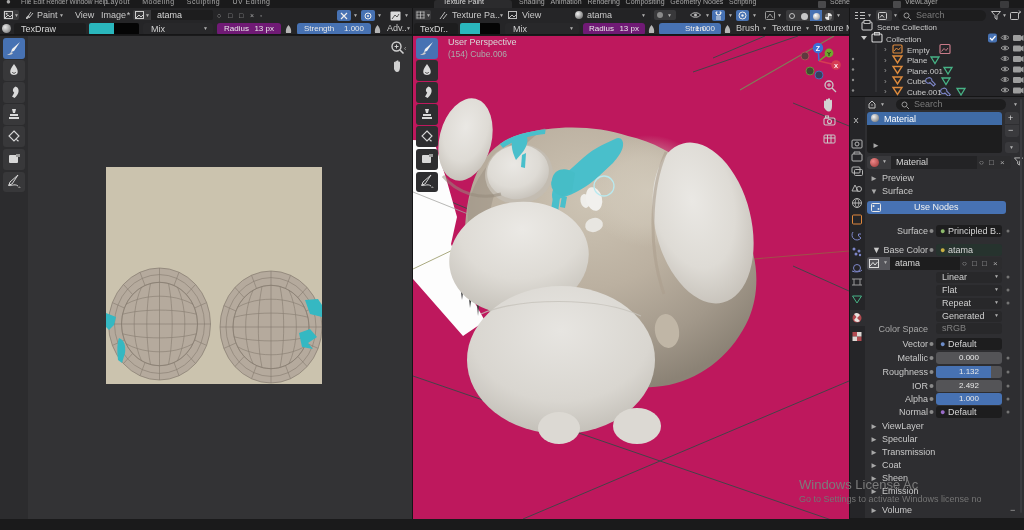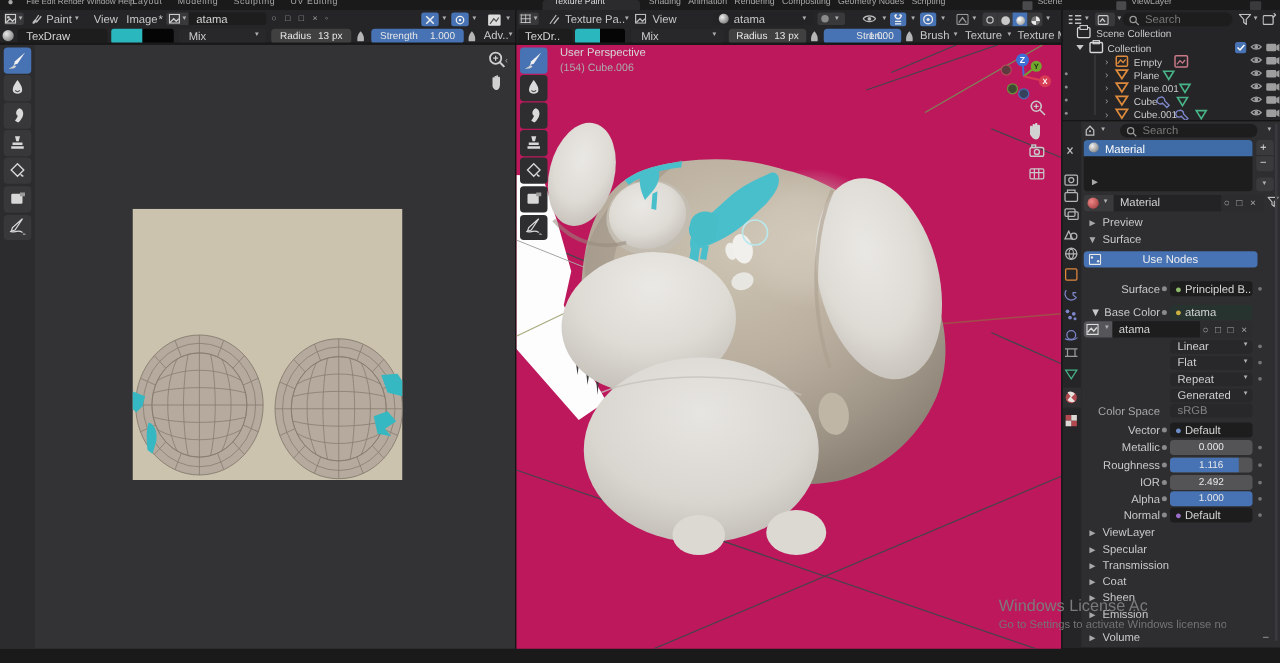"Radius" .slider { background: #404040 -> #701a75 }
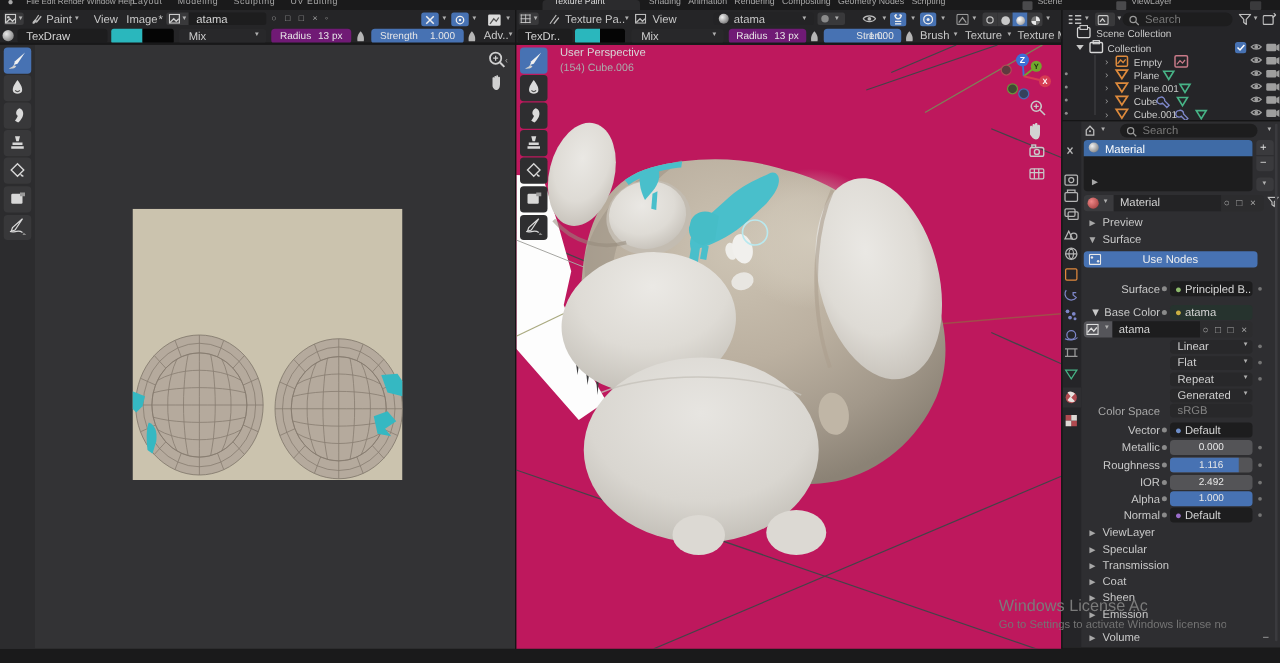"1.116" span { text: 1.116 -> 1.132 }
